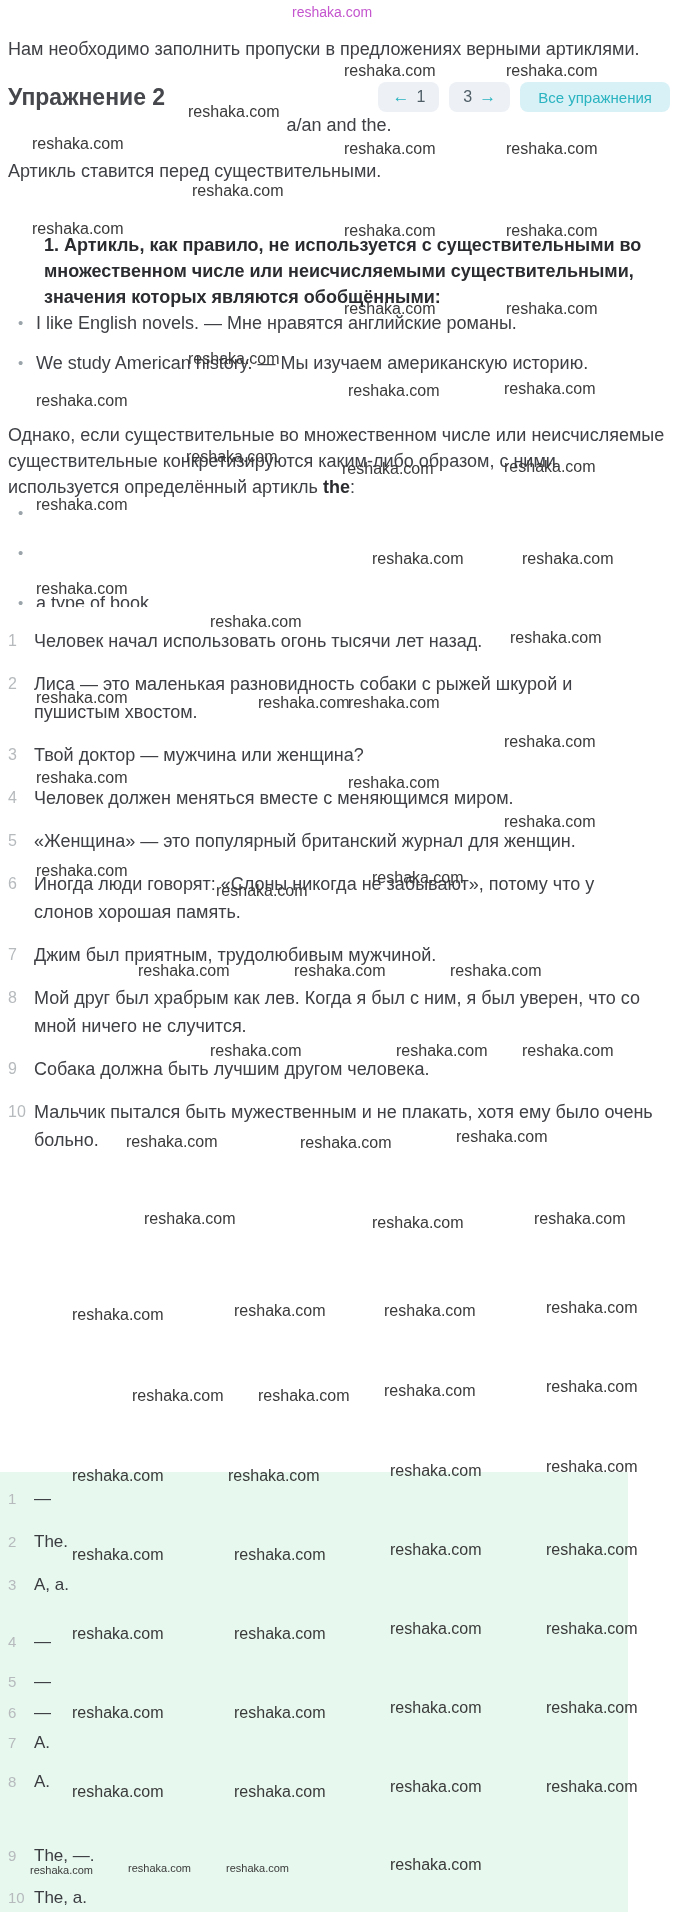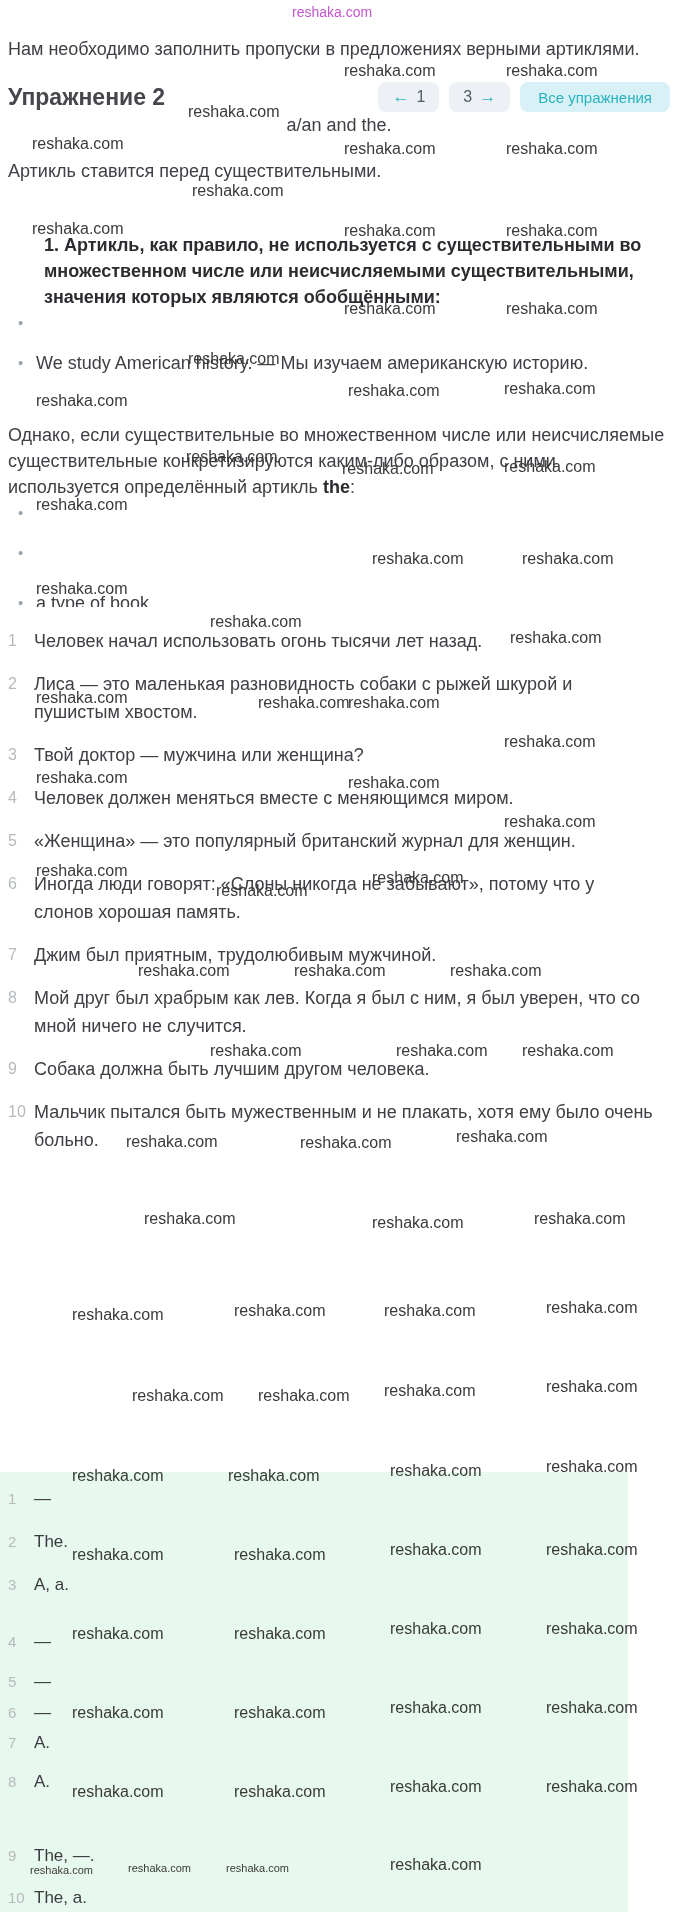"I like English novels. —" span { html: none -> <span>I like English novels. — Мне нравятся английские романы.</span> }
